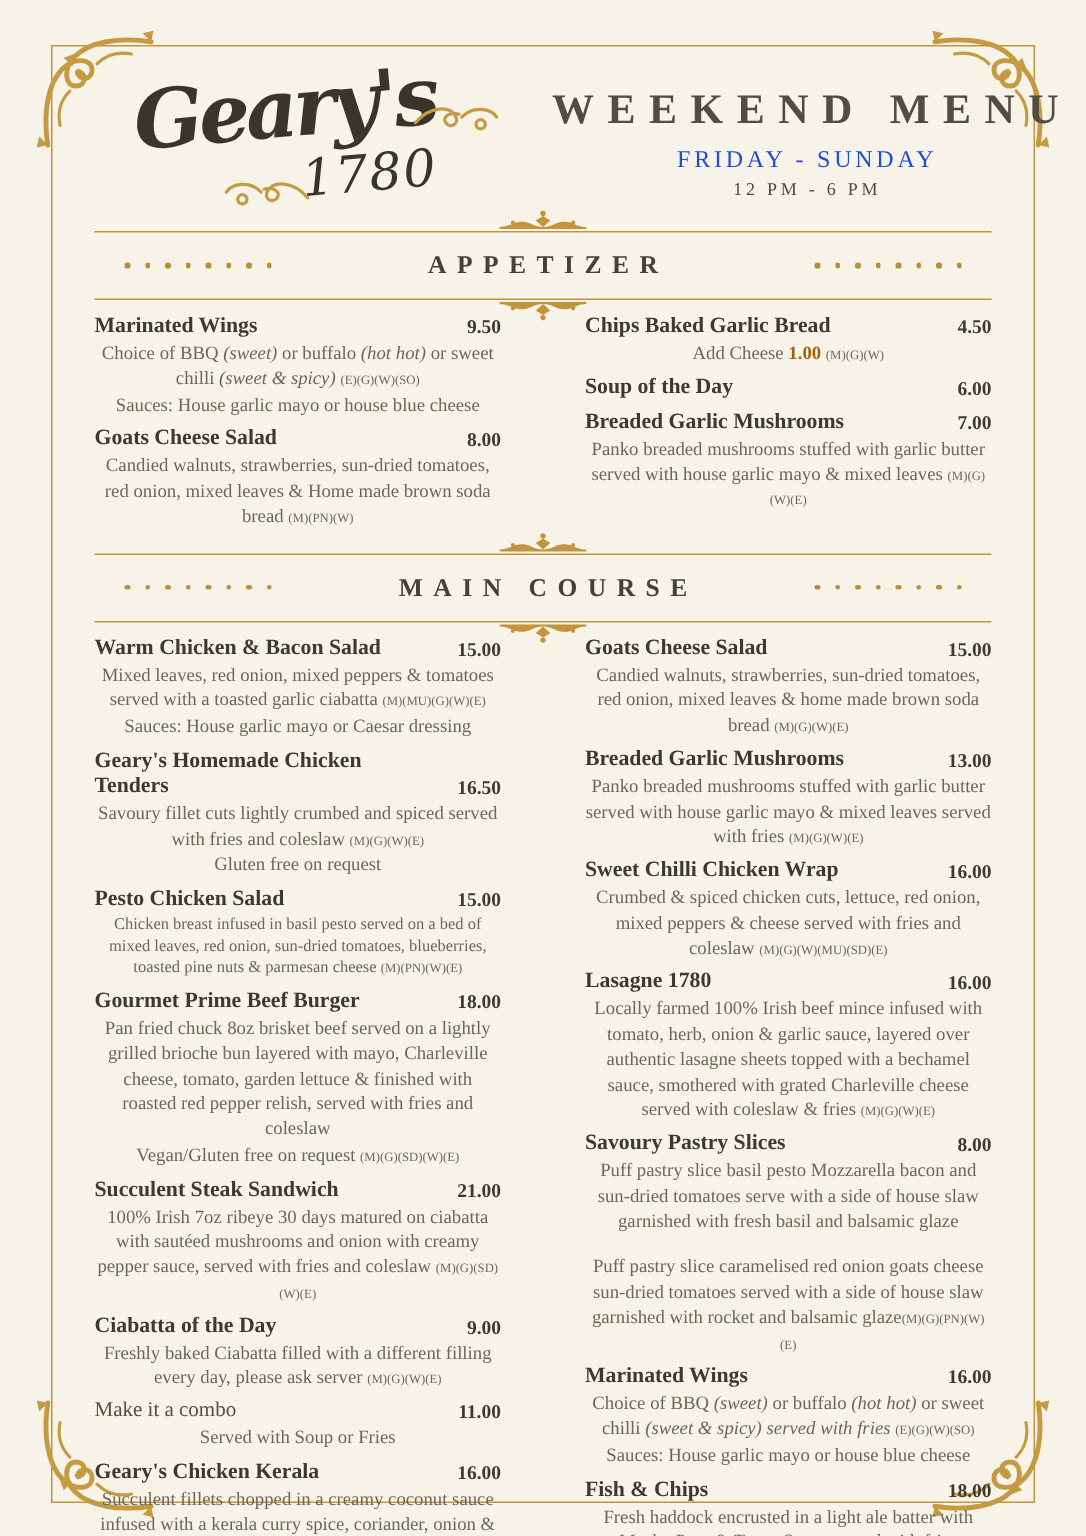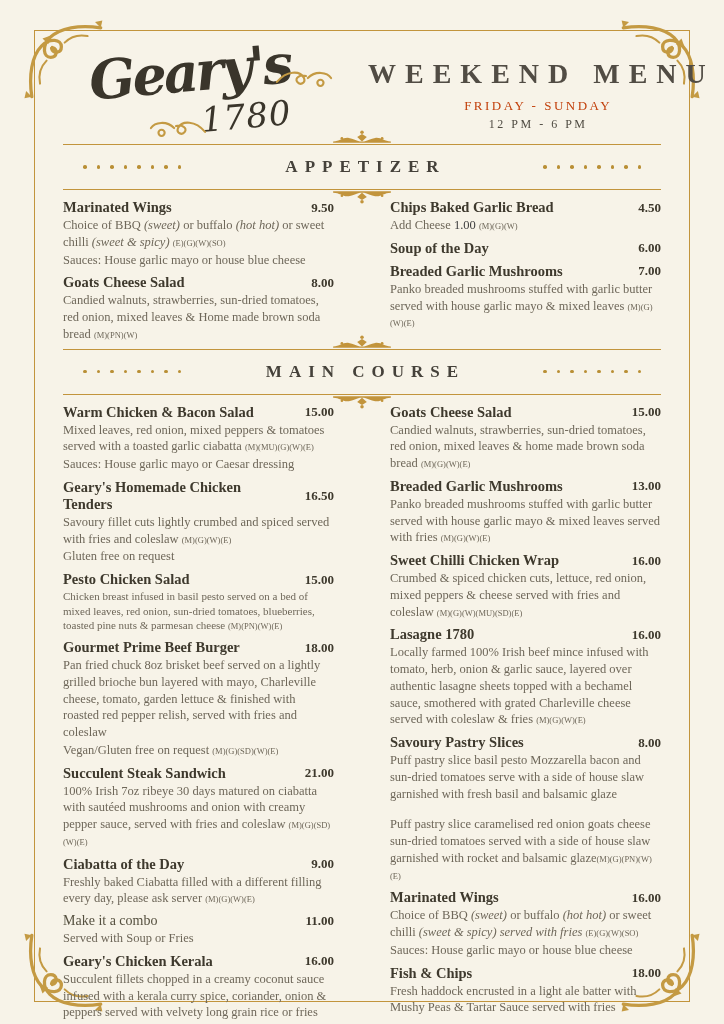"FRIDAY - SUNDAY" .menu-days { color: #c2410c -> #1d4ed8; font-size: 13px -> 16px }
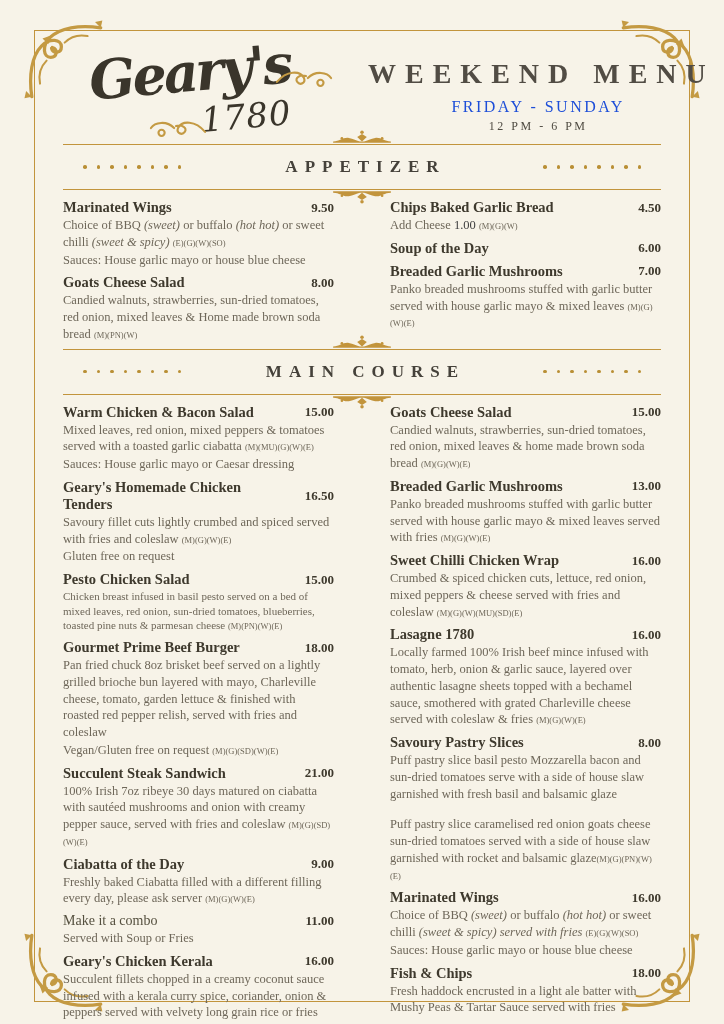"APPETIZER" .band { margin-top: none -> 10px }
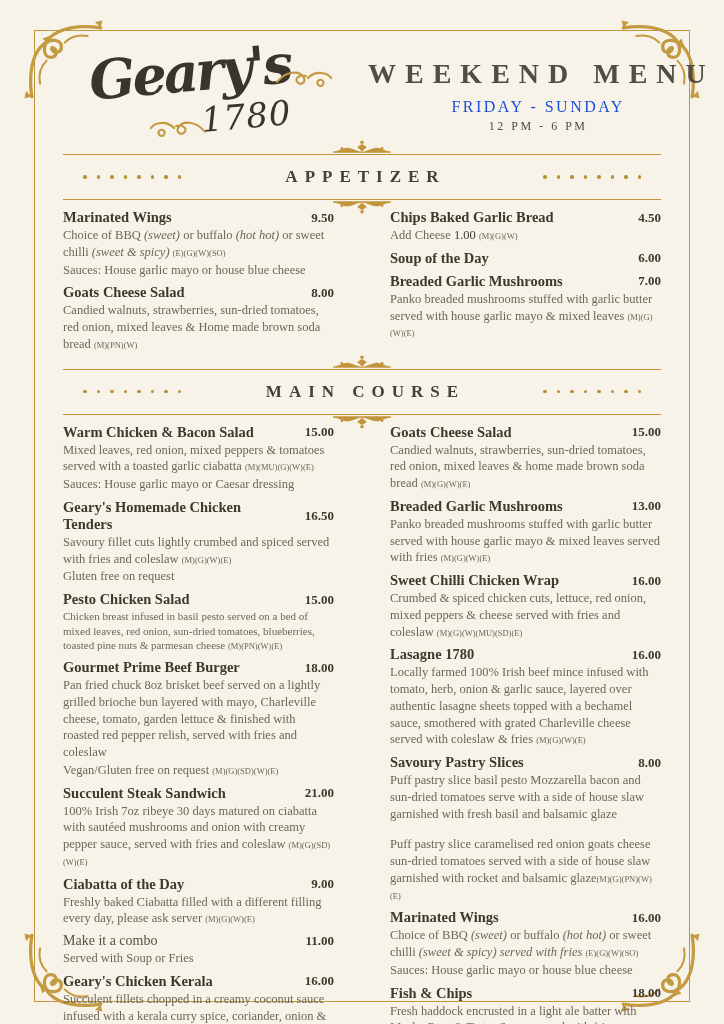"Marinated Wings" .item-row { align-items: center -> flex-end }
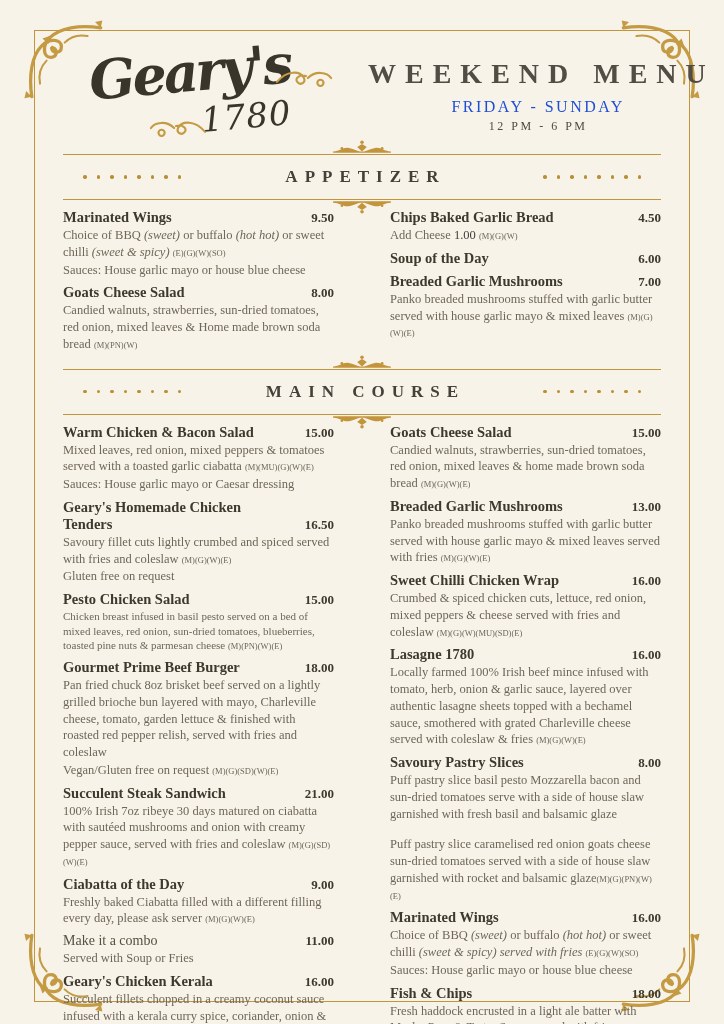"Choice of BBQ (sweet) or" .desc { text-align: none -> center }
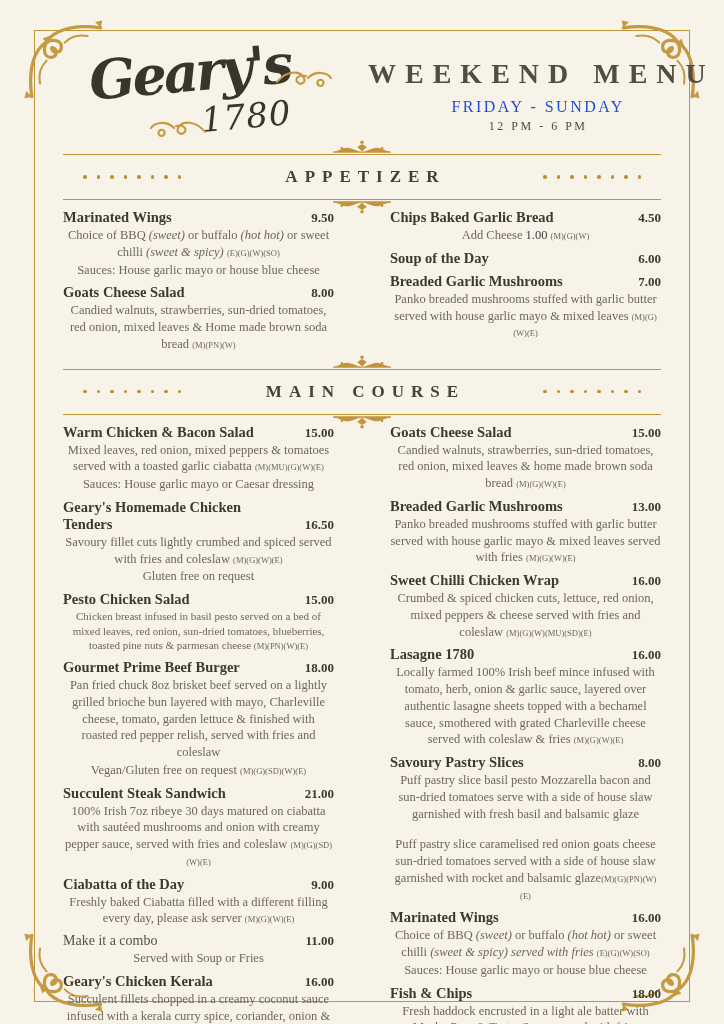"1.00" .desc .bd { color: #404040 -> #a16207; font-weight: normal -> bold }
